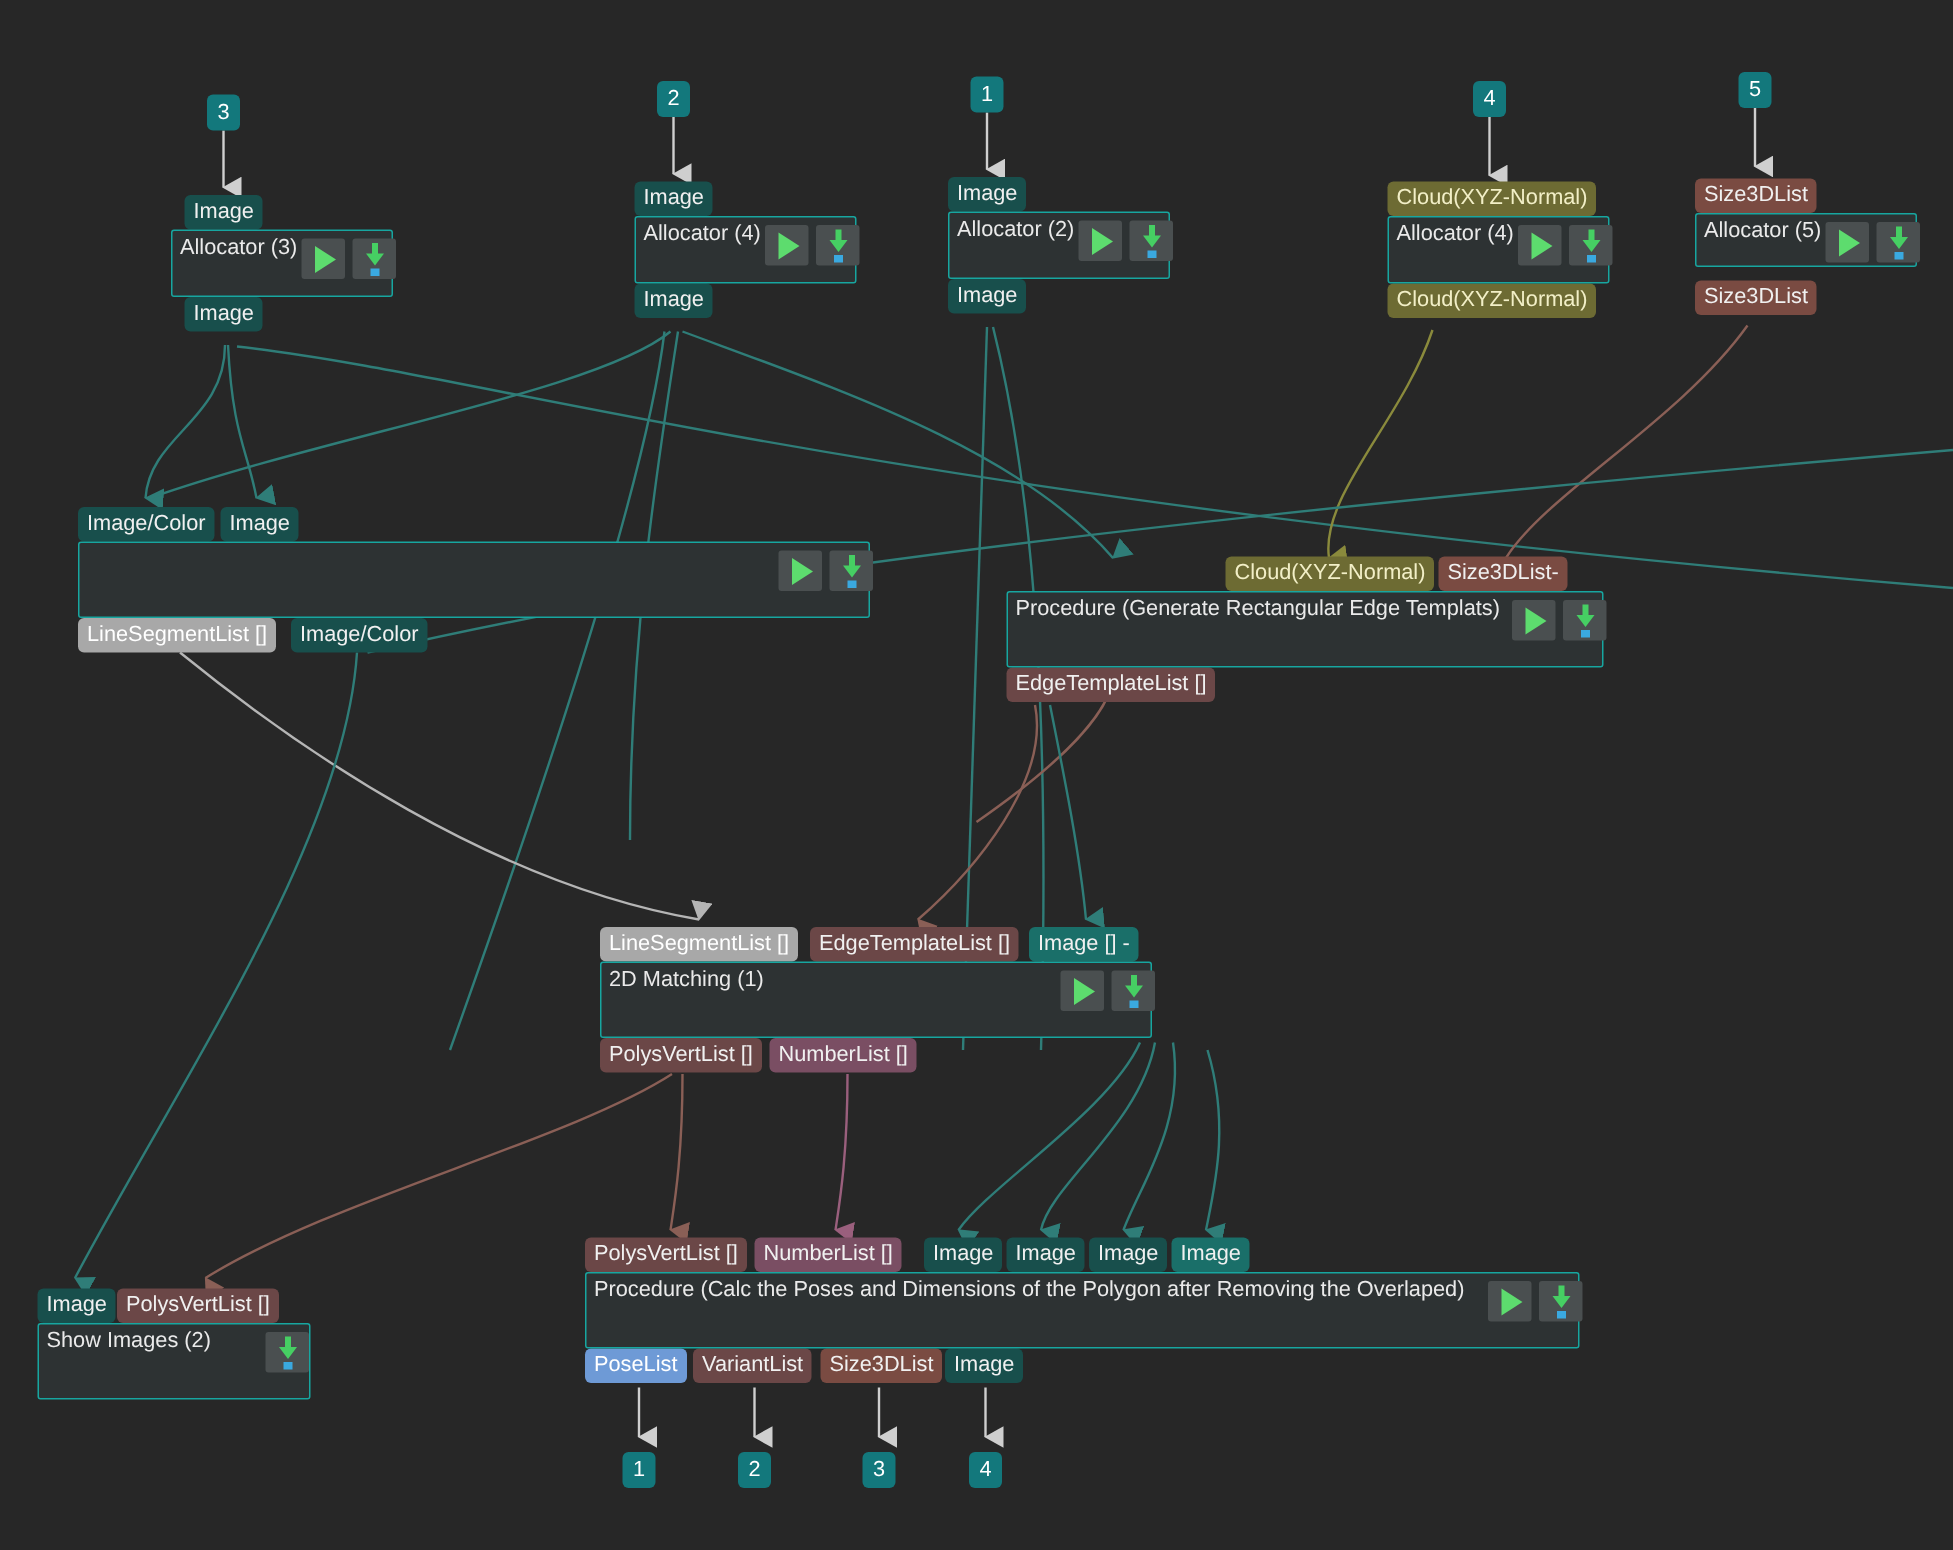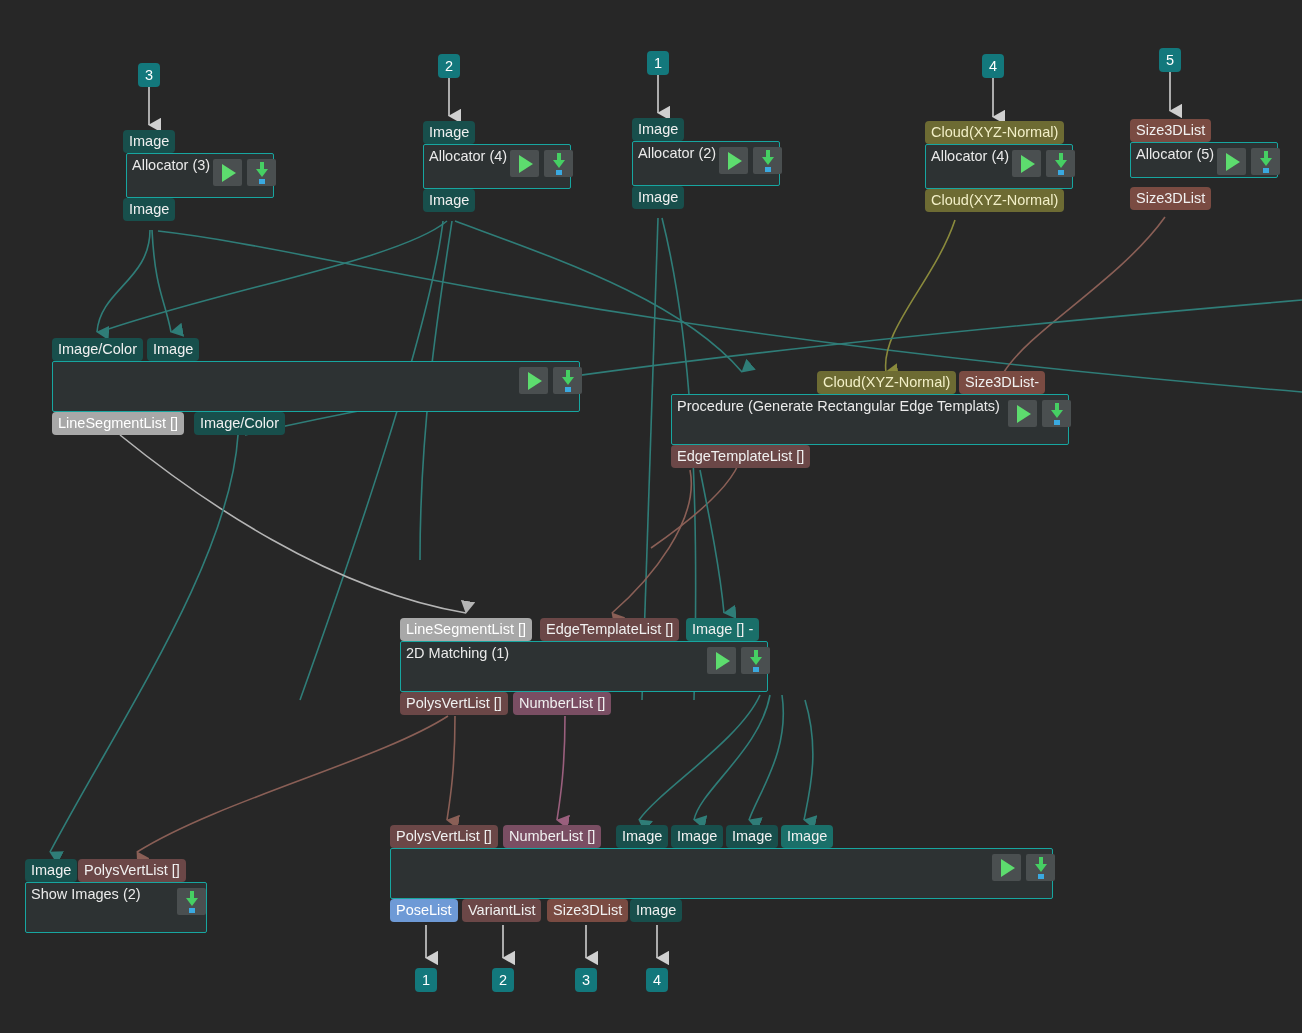"Allocator (3)" div.node { left: 126px -> 114px }
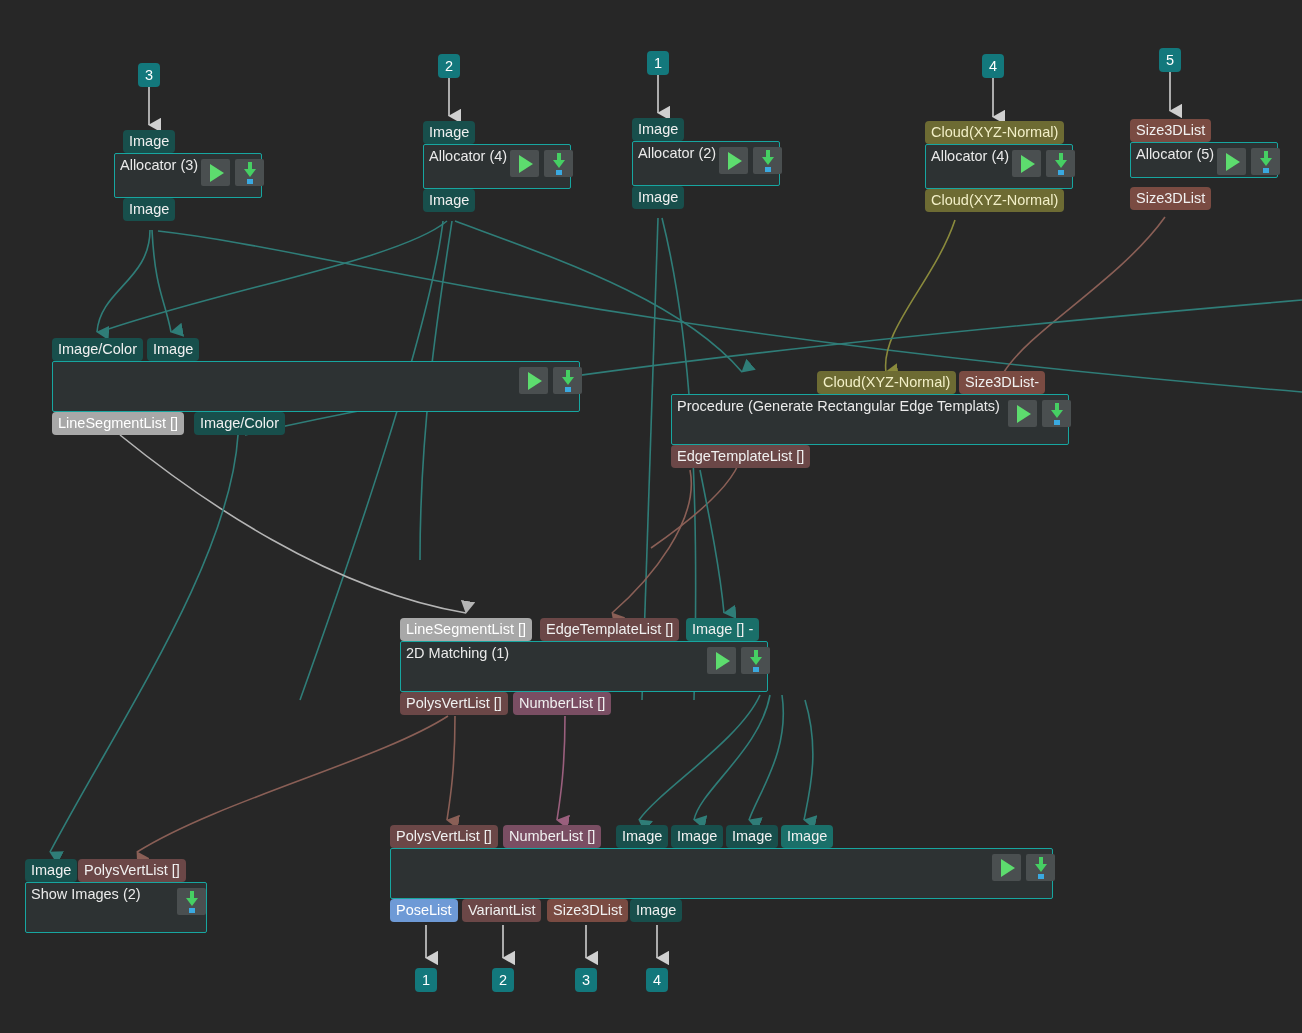"Procedure (Calc the Poses and" div.node-title { html: none -> <div>Procedure (Calc the Poses and Dimensions of the Polygon after Removing the Overlaped)</div> }
